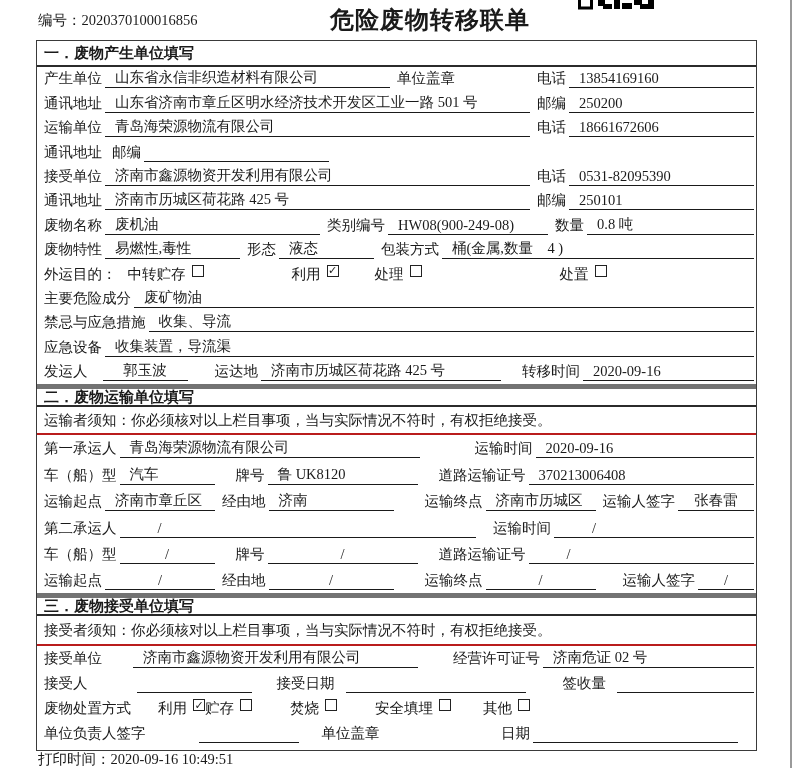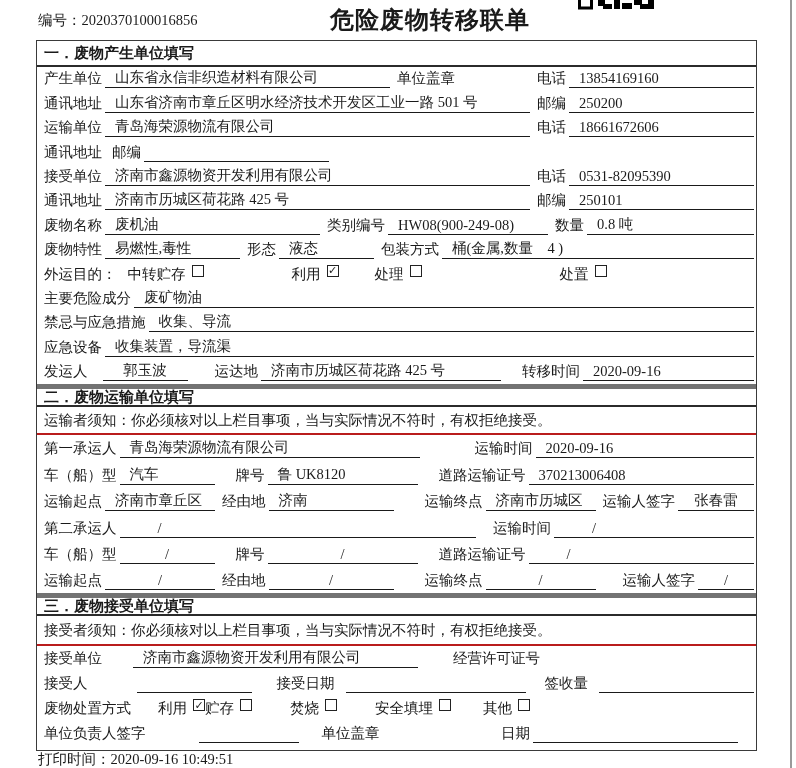"济南危证 02 号" span.ul { html: none -> <span>济南危证 02 号</span> }
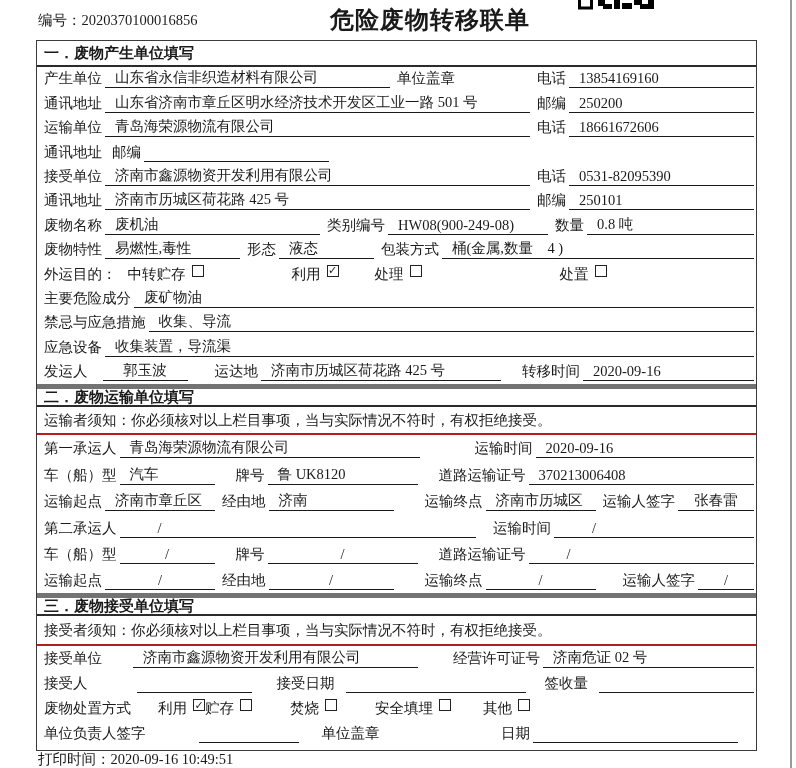"签收量" span.lb { margin-left: 12px -> 30px }
